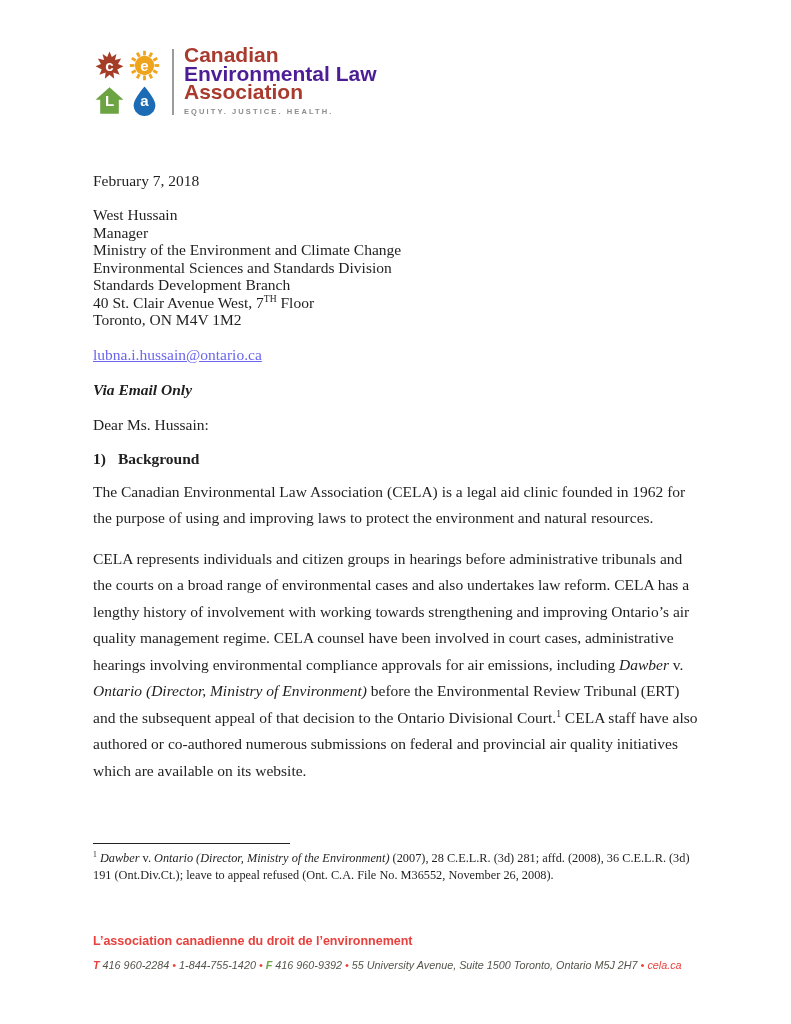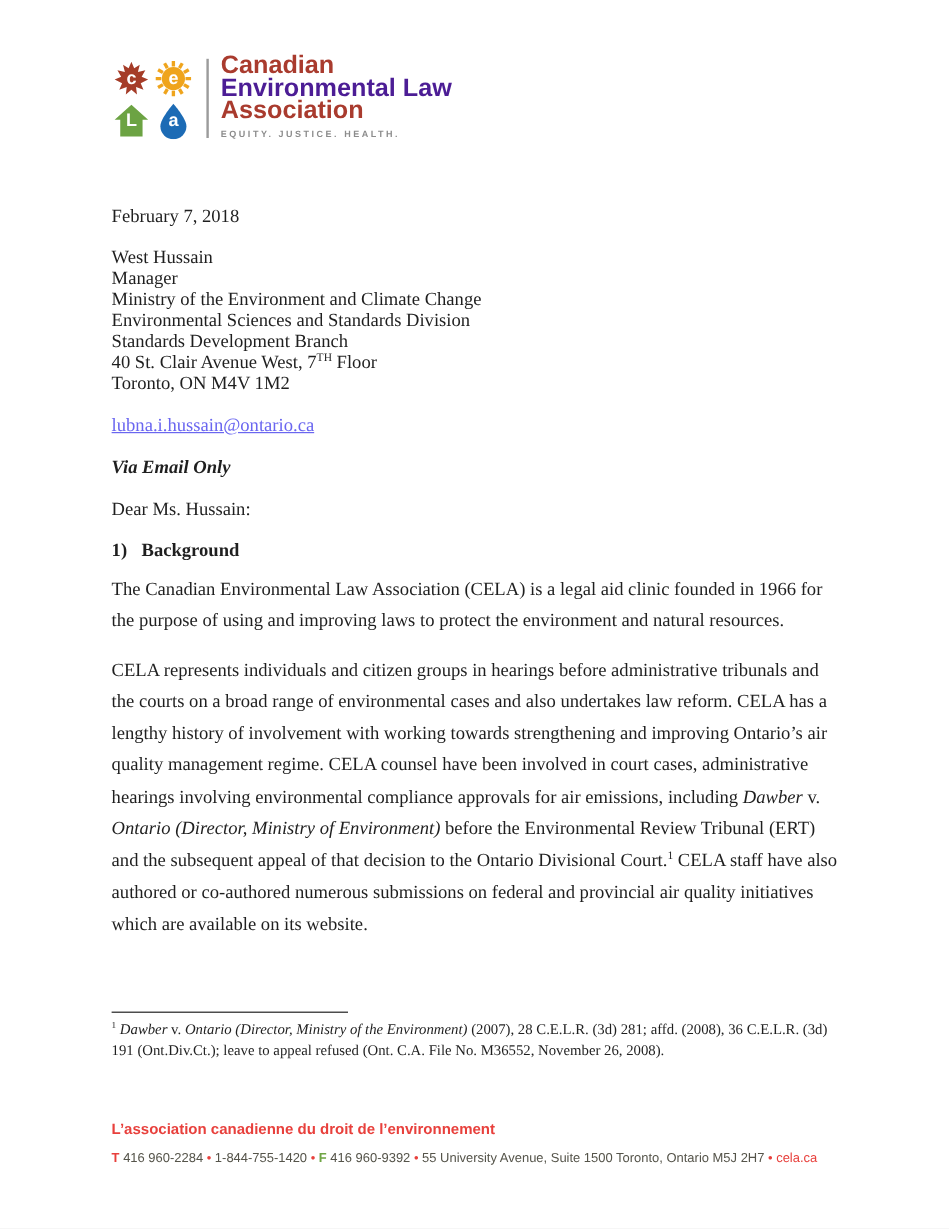"The Canadian Environmental Law" span { text: 1966 -> 1962 }
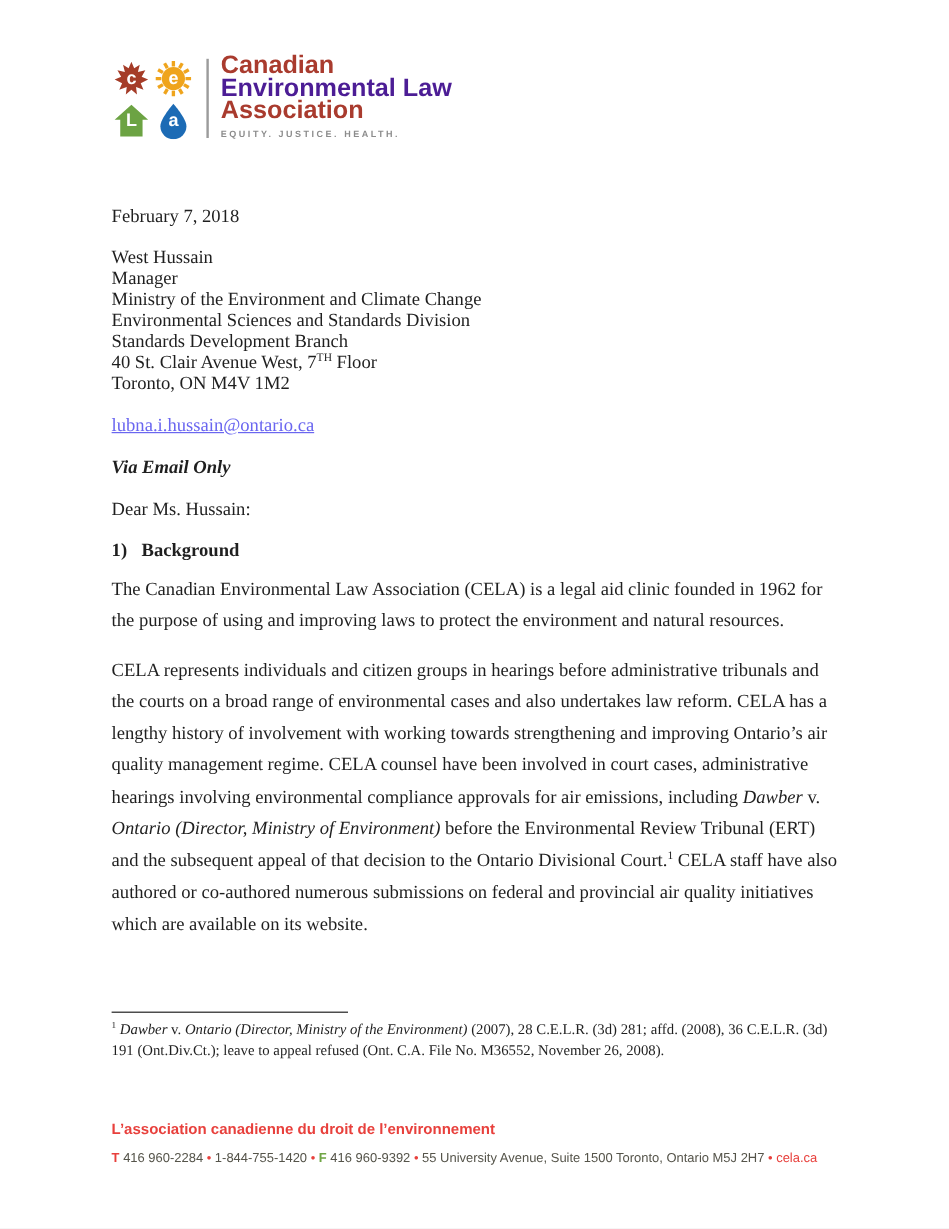"T 416 960-2284 • 1-844-755-1420" .footer-contact { font-style: none -> italic }
